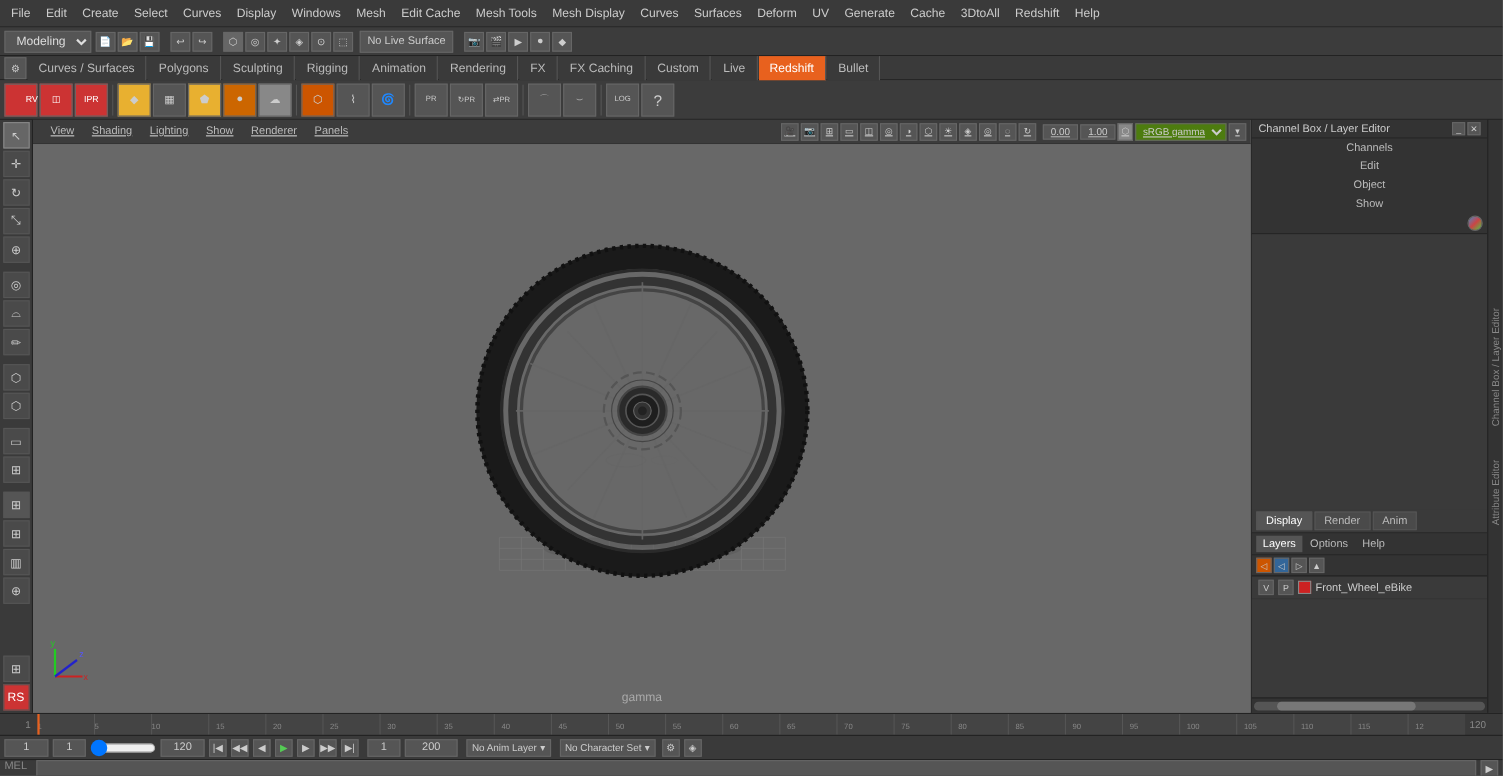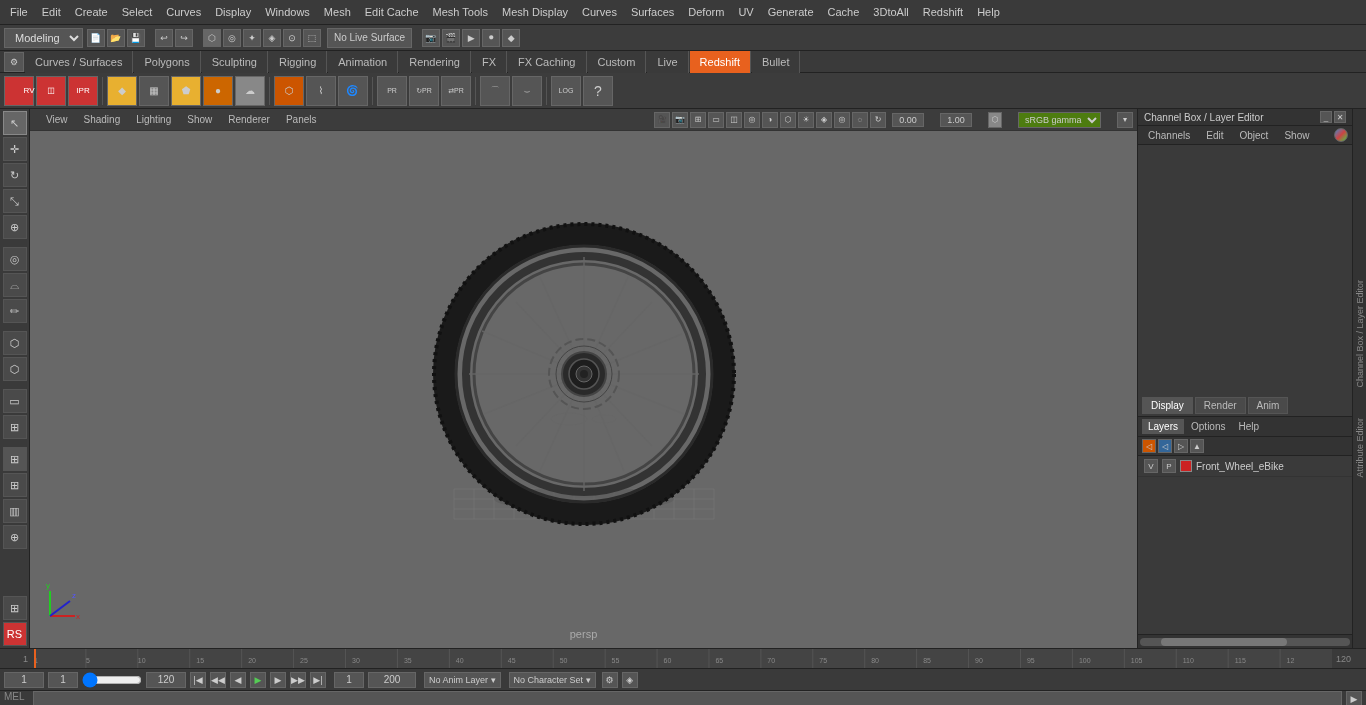"View" #viewport-toolbar { text-decoration: none -> underline }
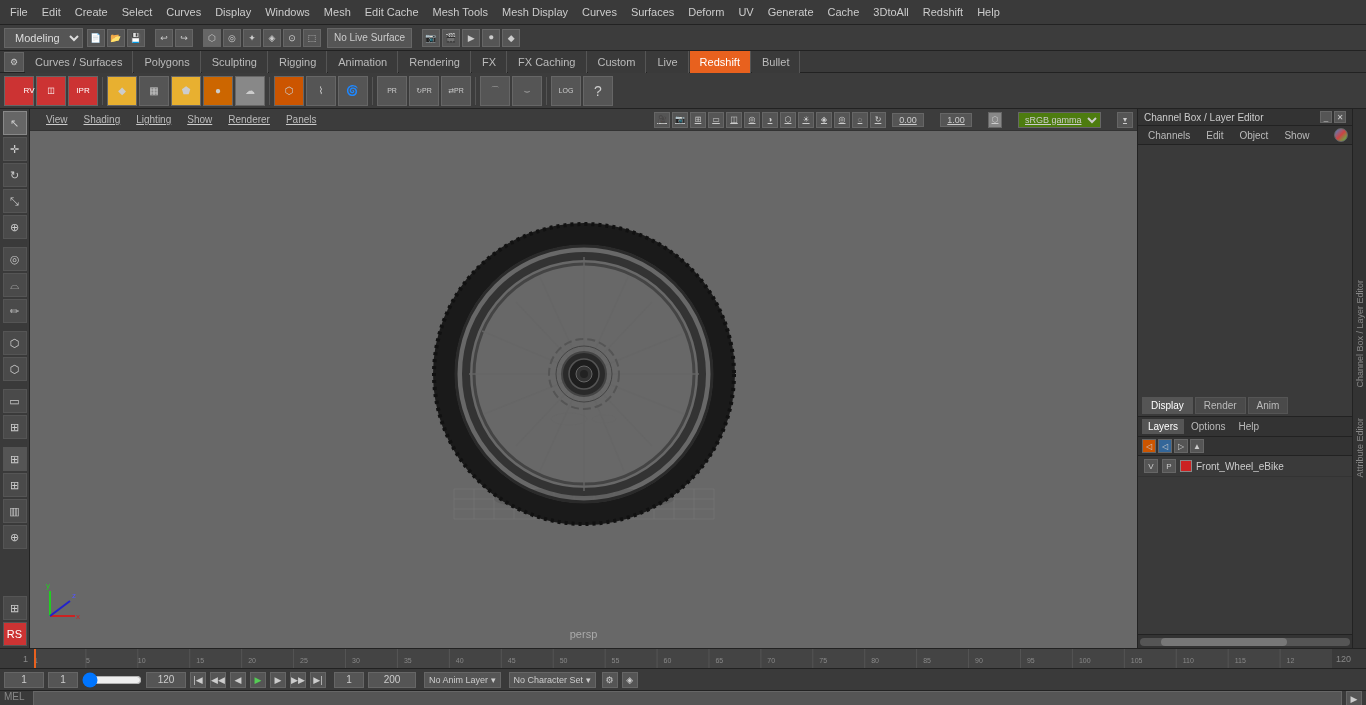"0.00" div { gap: 16px -> 2px }
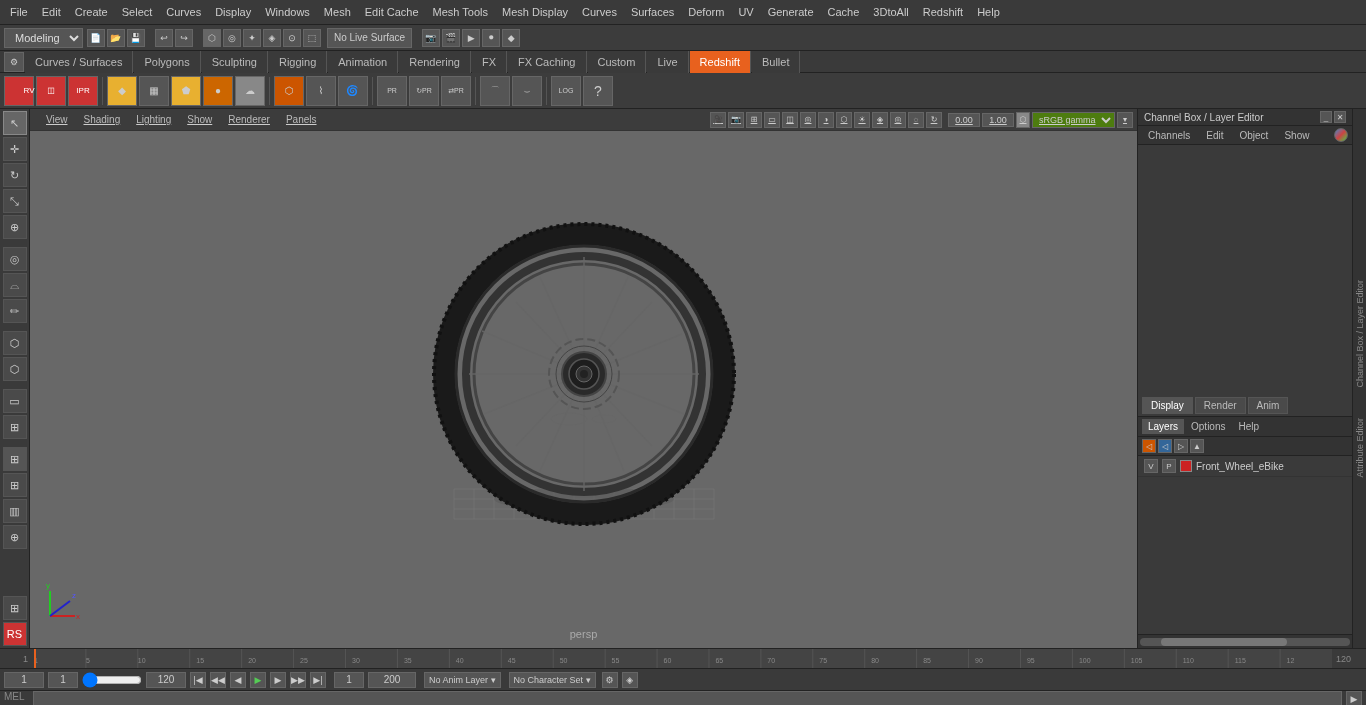"Channels" div { flex-direction: none -> column }
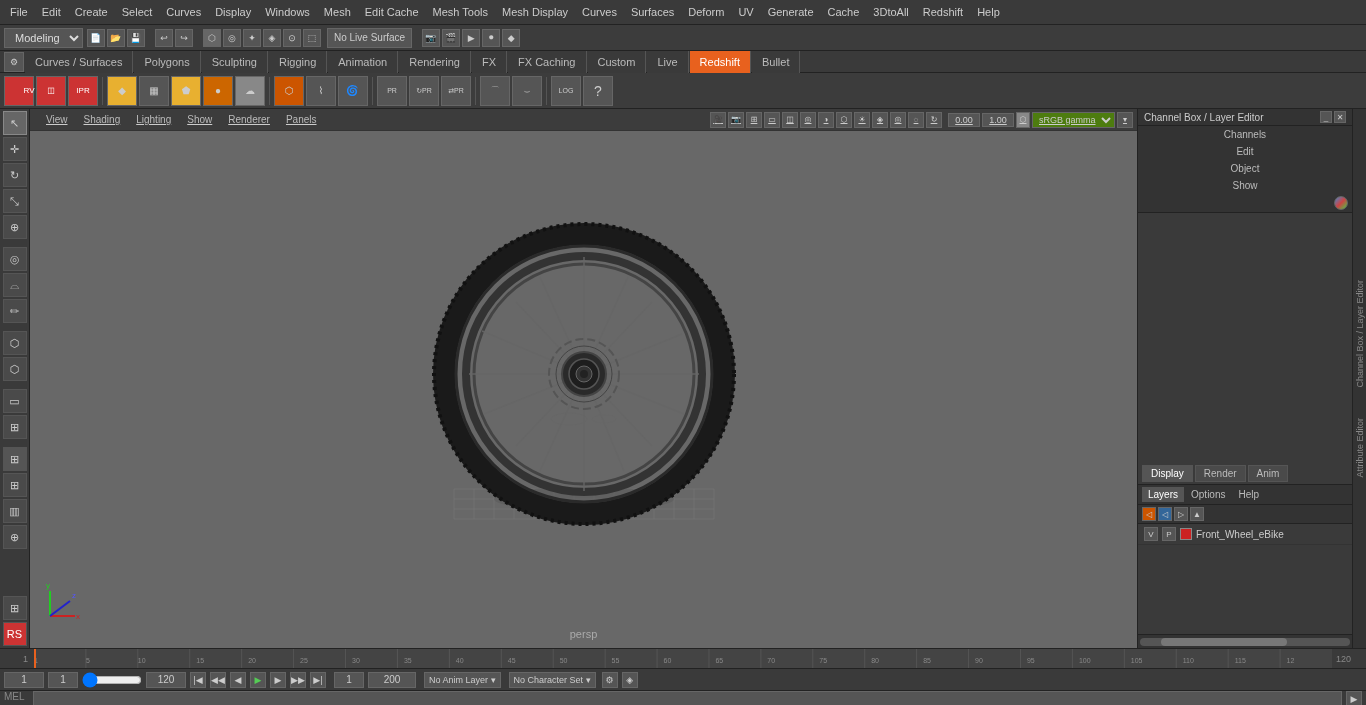"persp" div { text: persp -> gamma }
